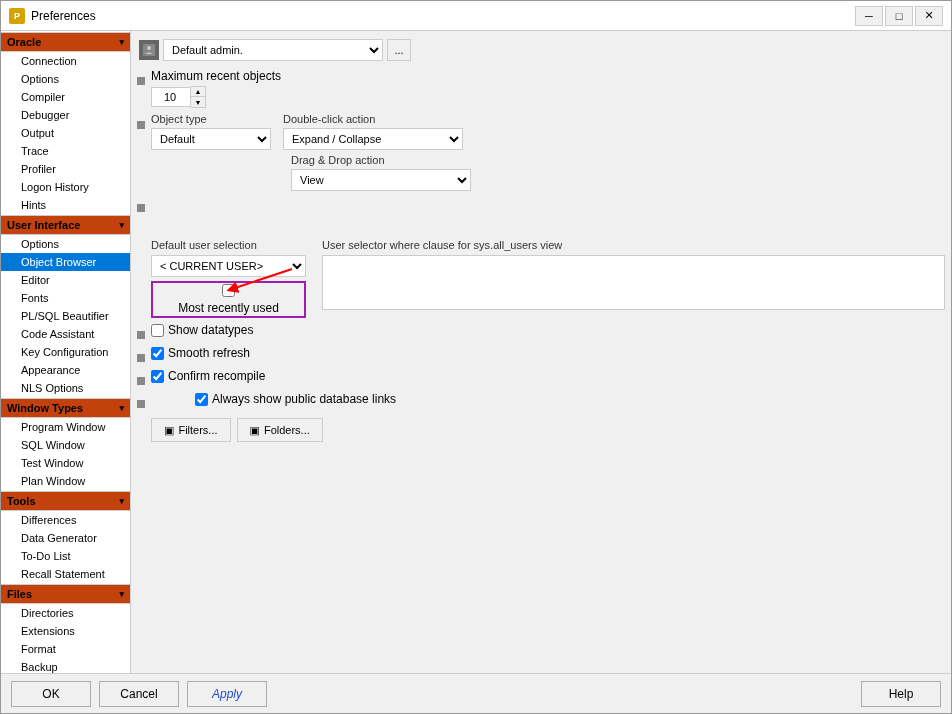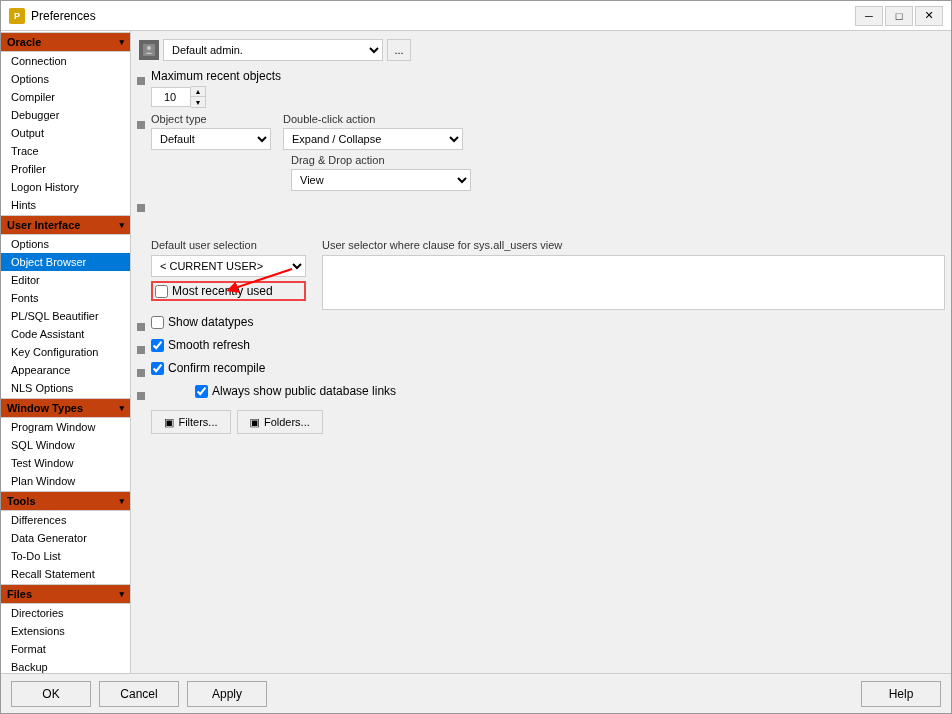"Connection" .sidebar-item { padding: 3px 10px -> 3px 20px }
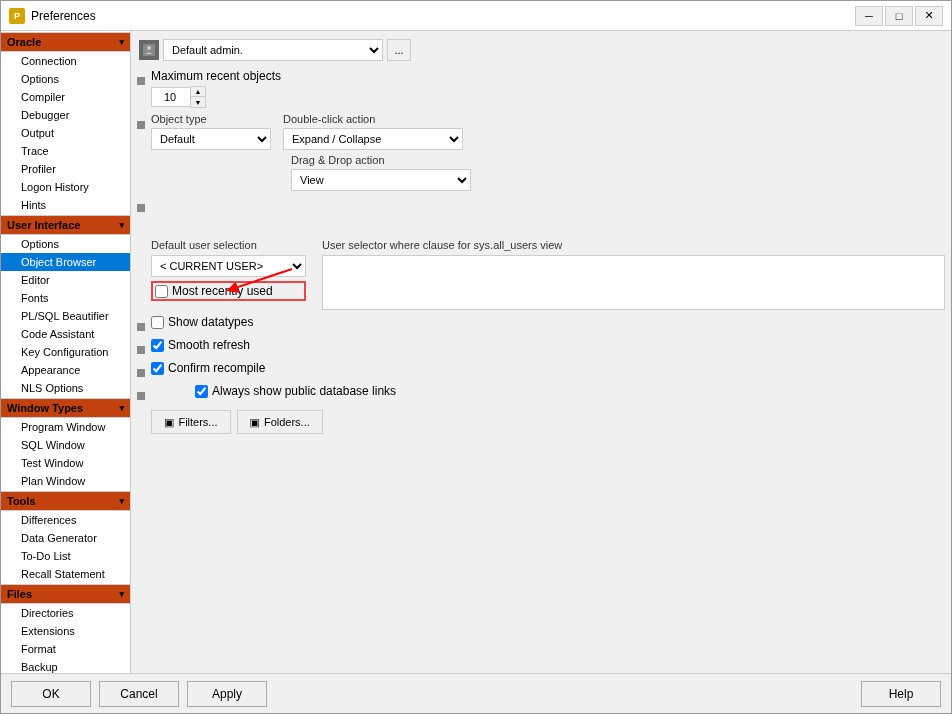"Most recently used" .red-border-box { border: 2px solid #ef4444 -> 2px solid #a21caf; flex-direction: none -> column }
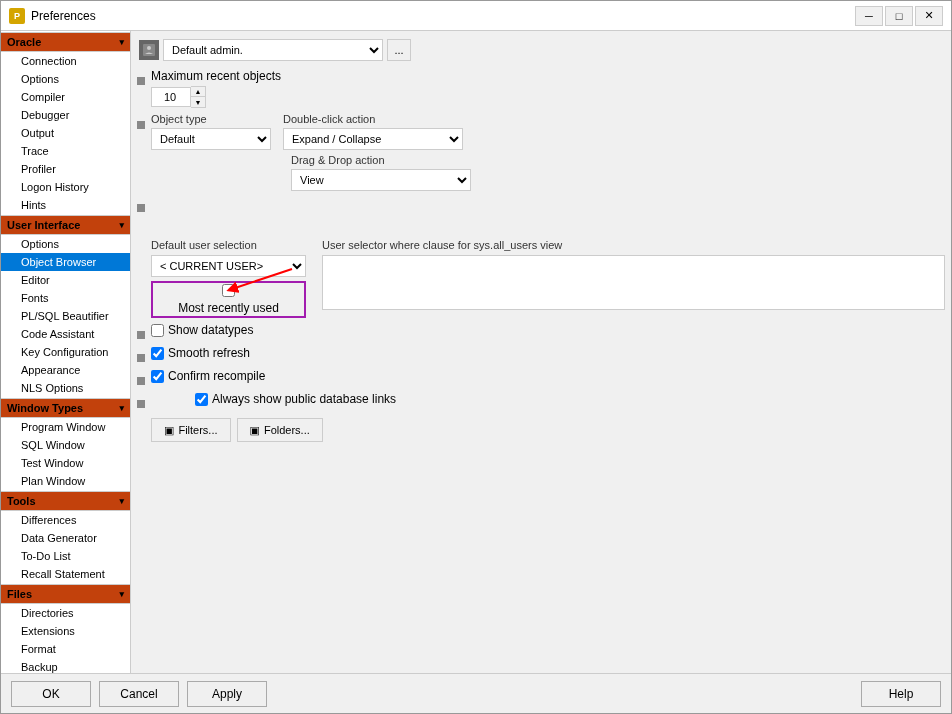"Apply" .footer-btn.disabled { color: #000000 -> #1d4ed8; font-style: none -> italic }
